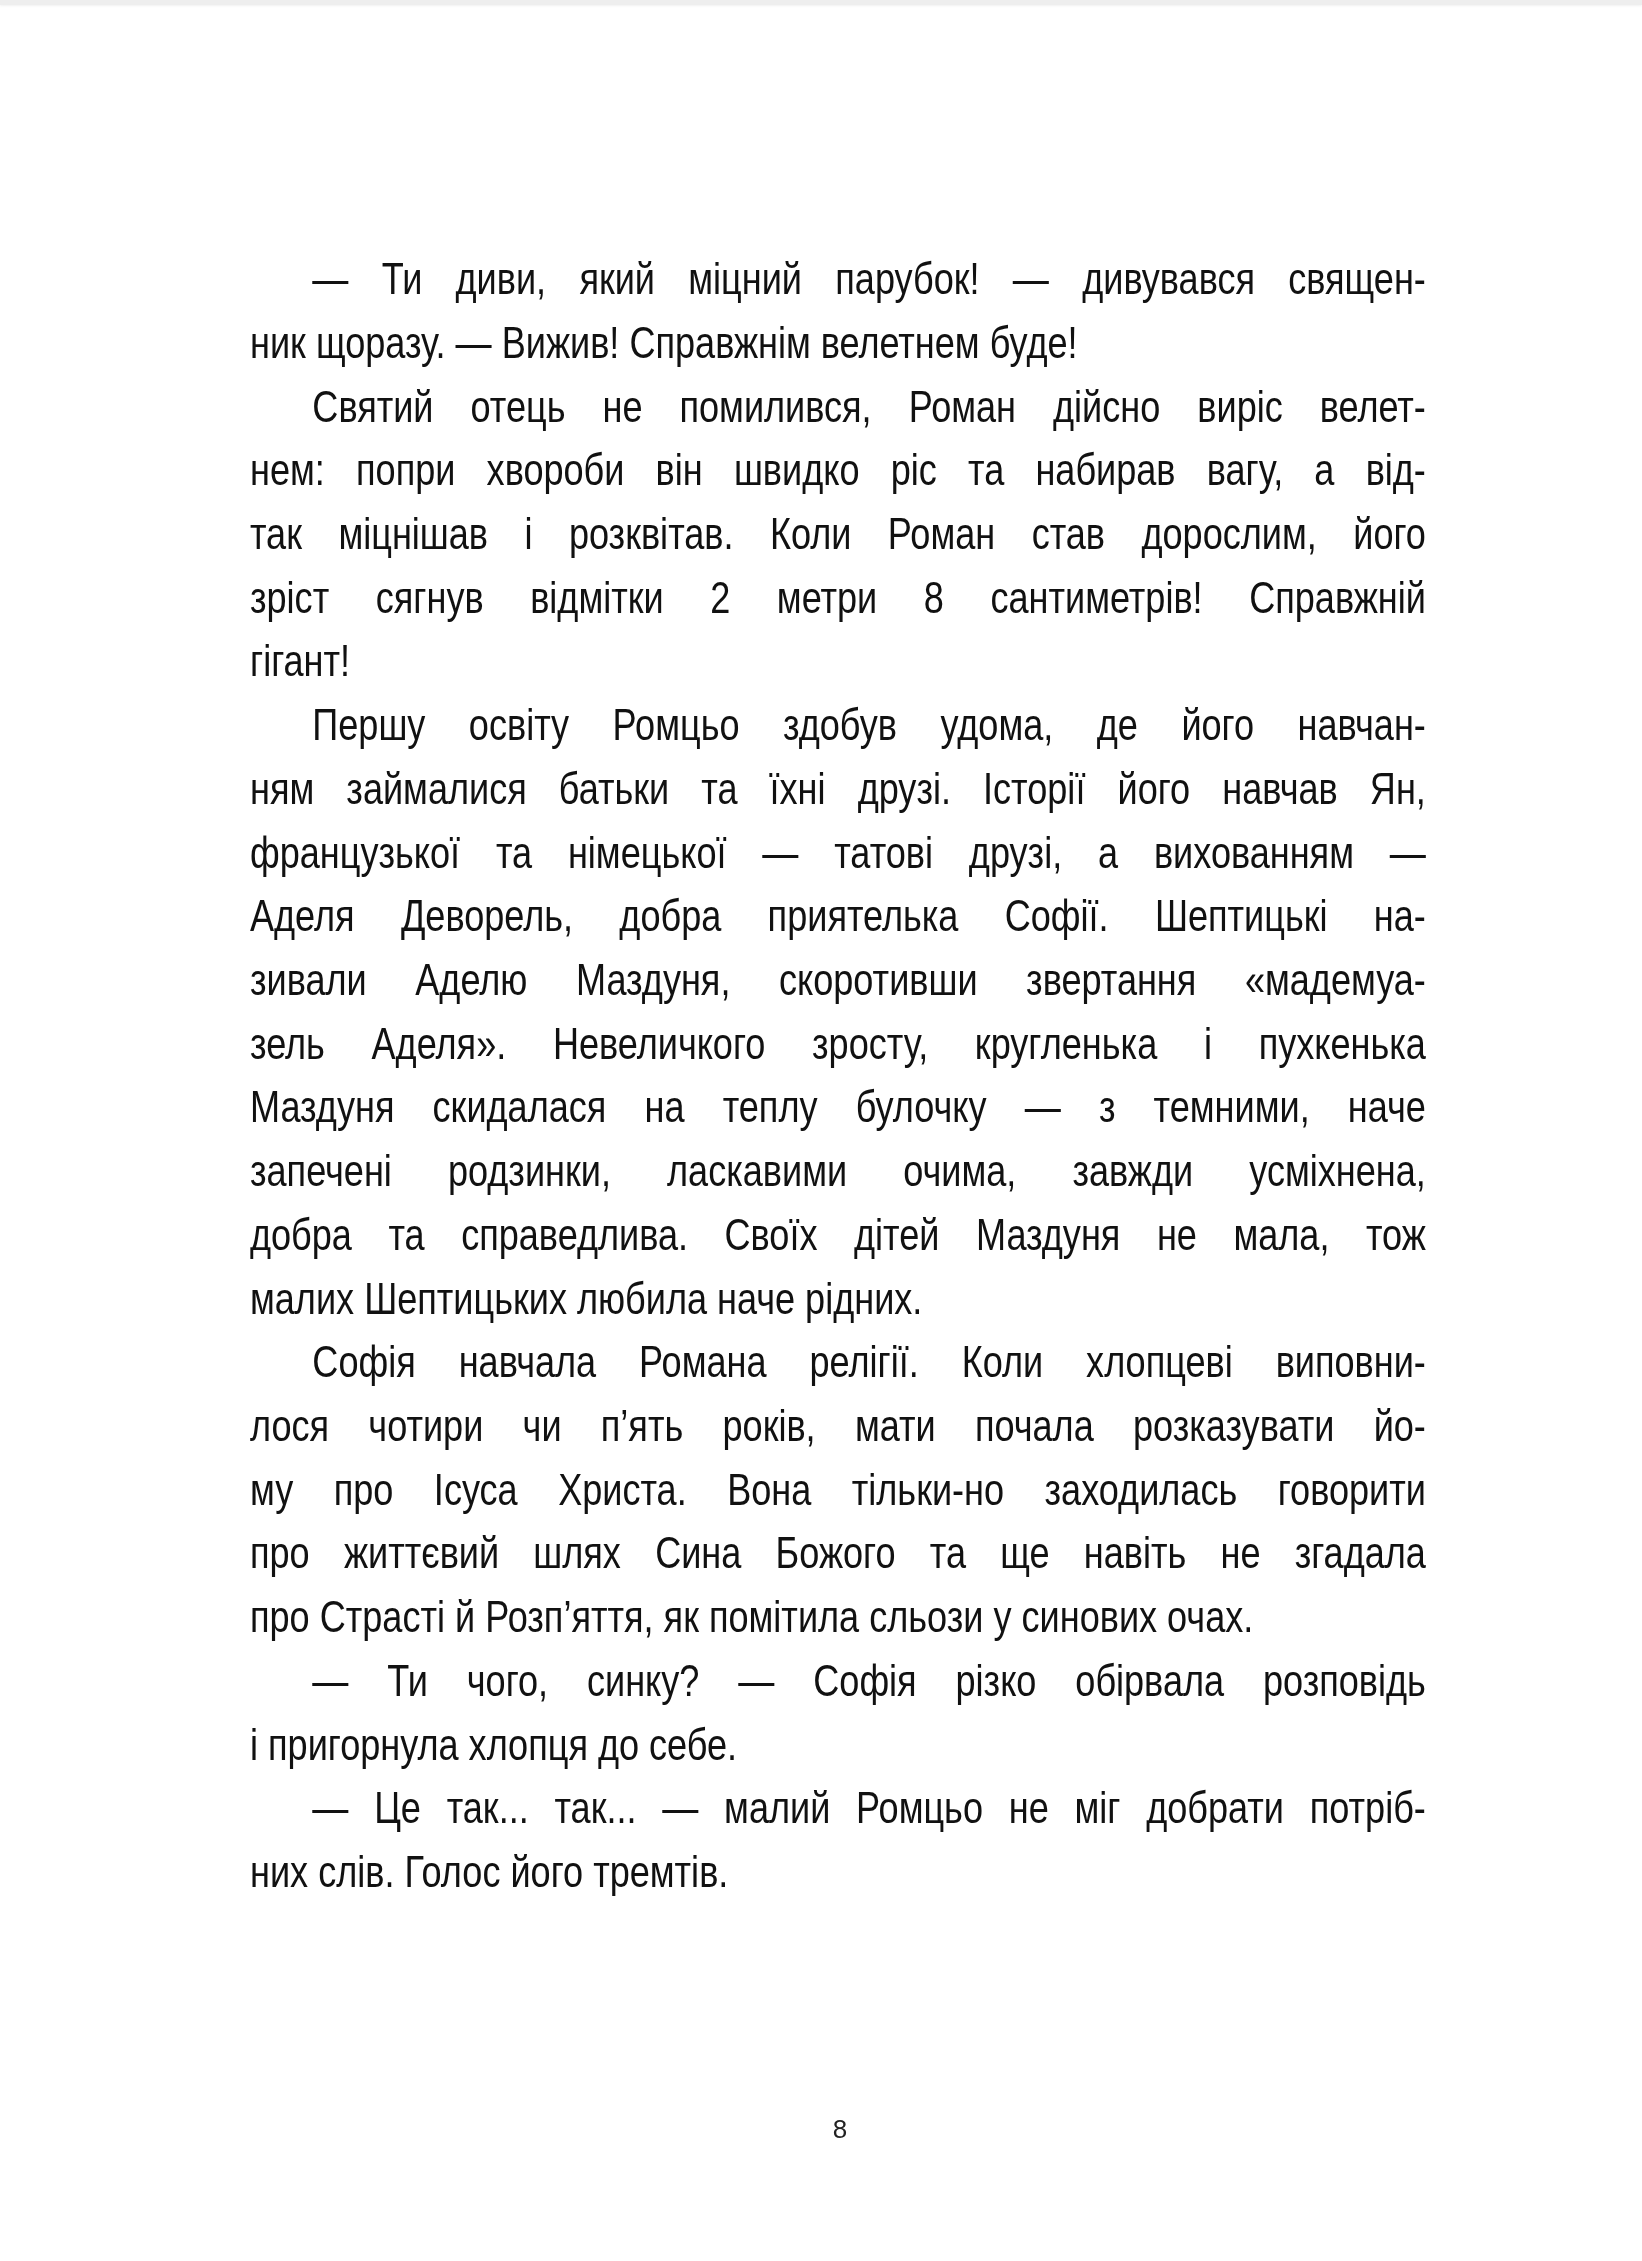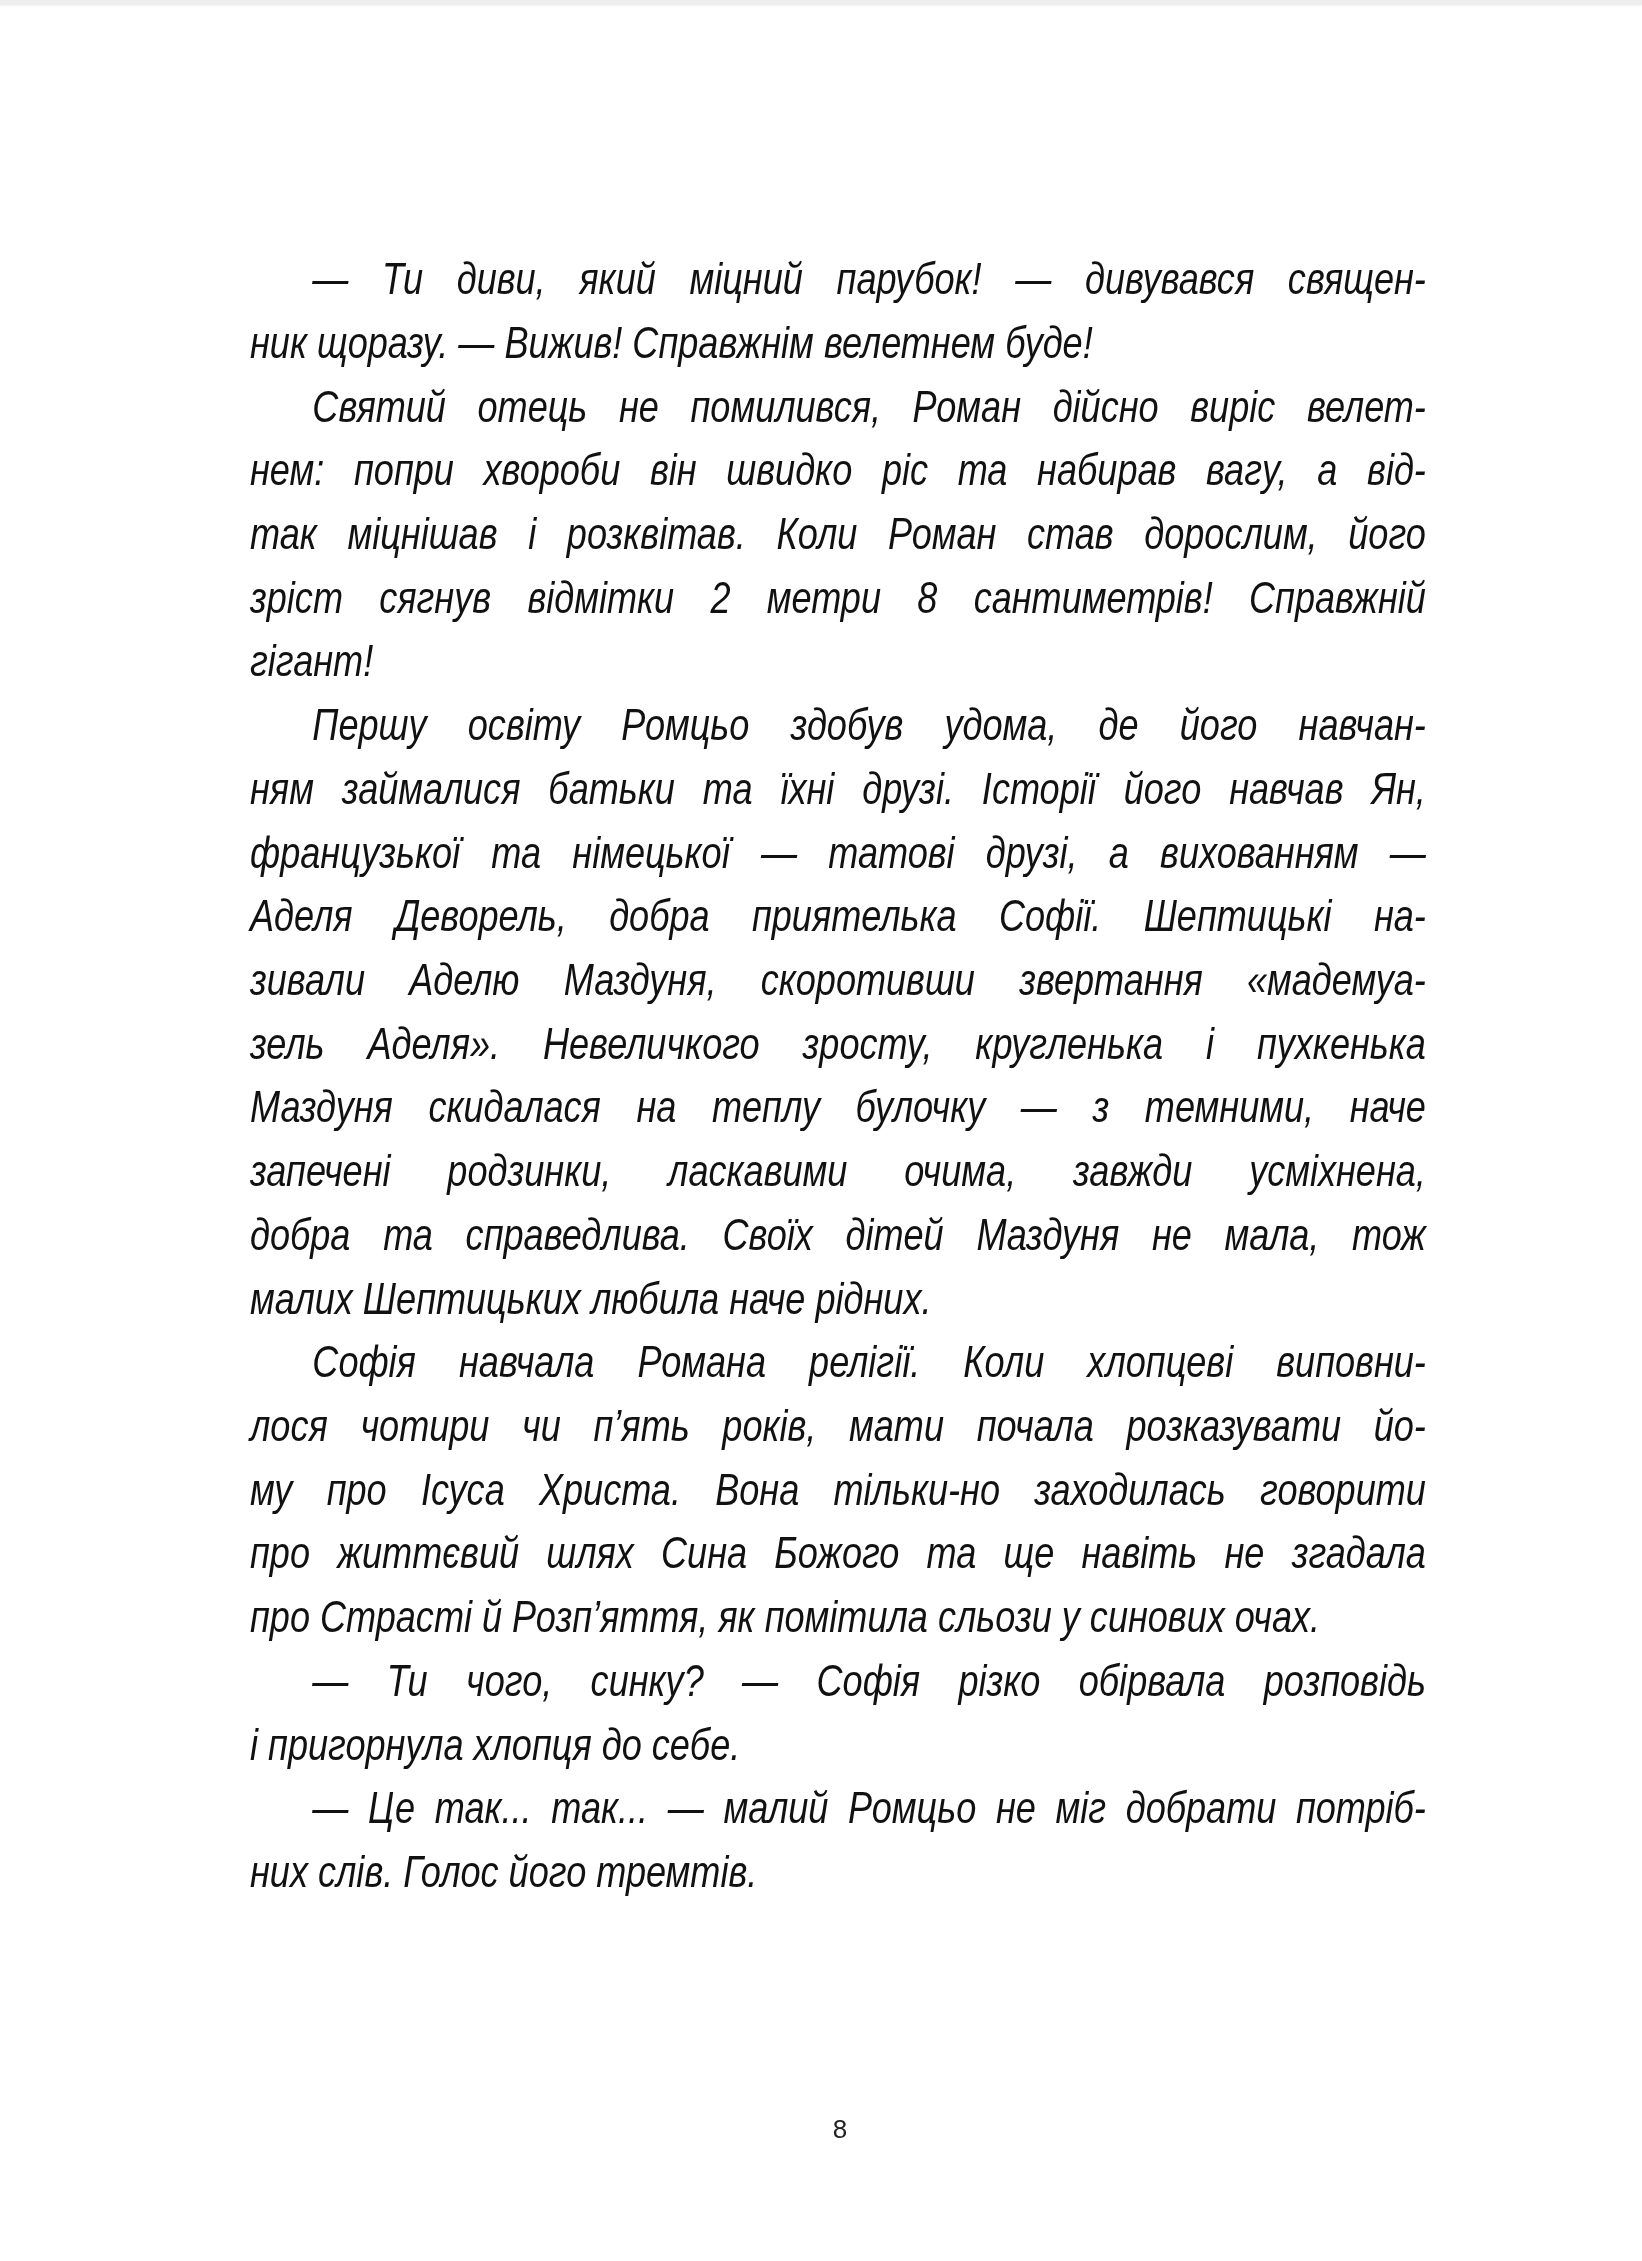"— Ти диви, який міцний" .page-body { font-style: italic -> none }
